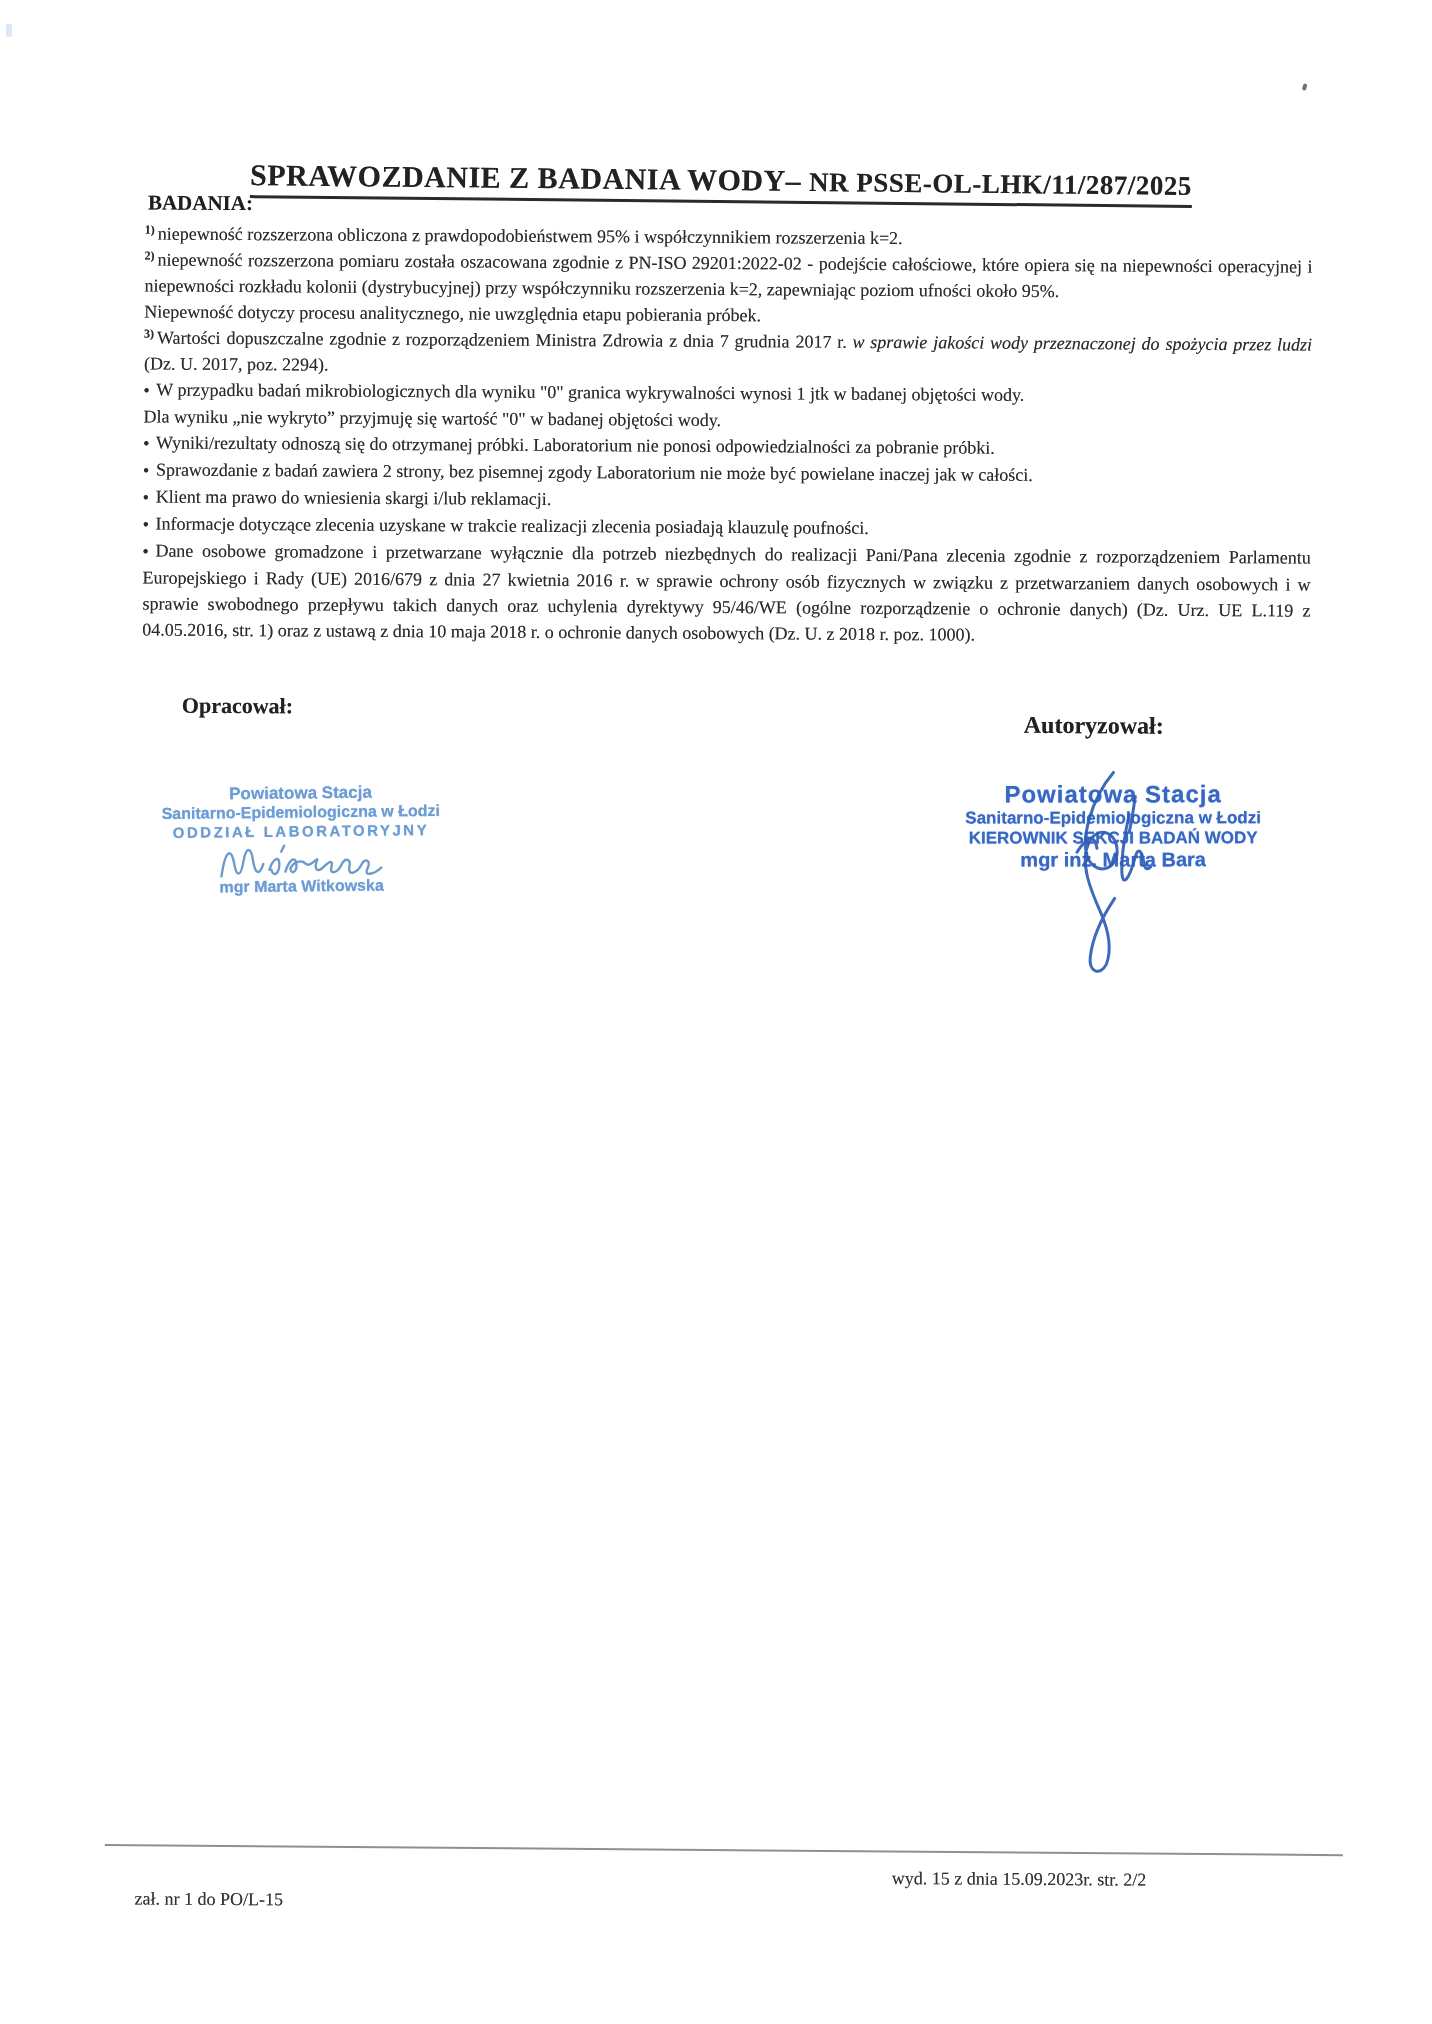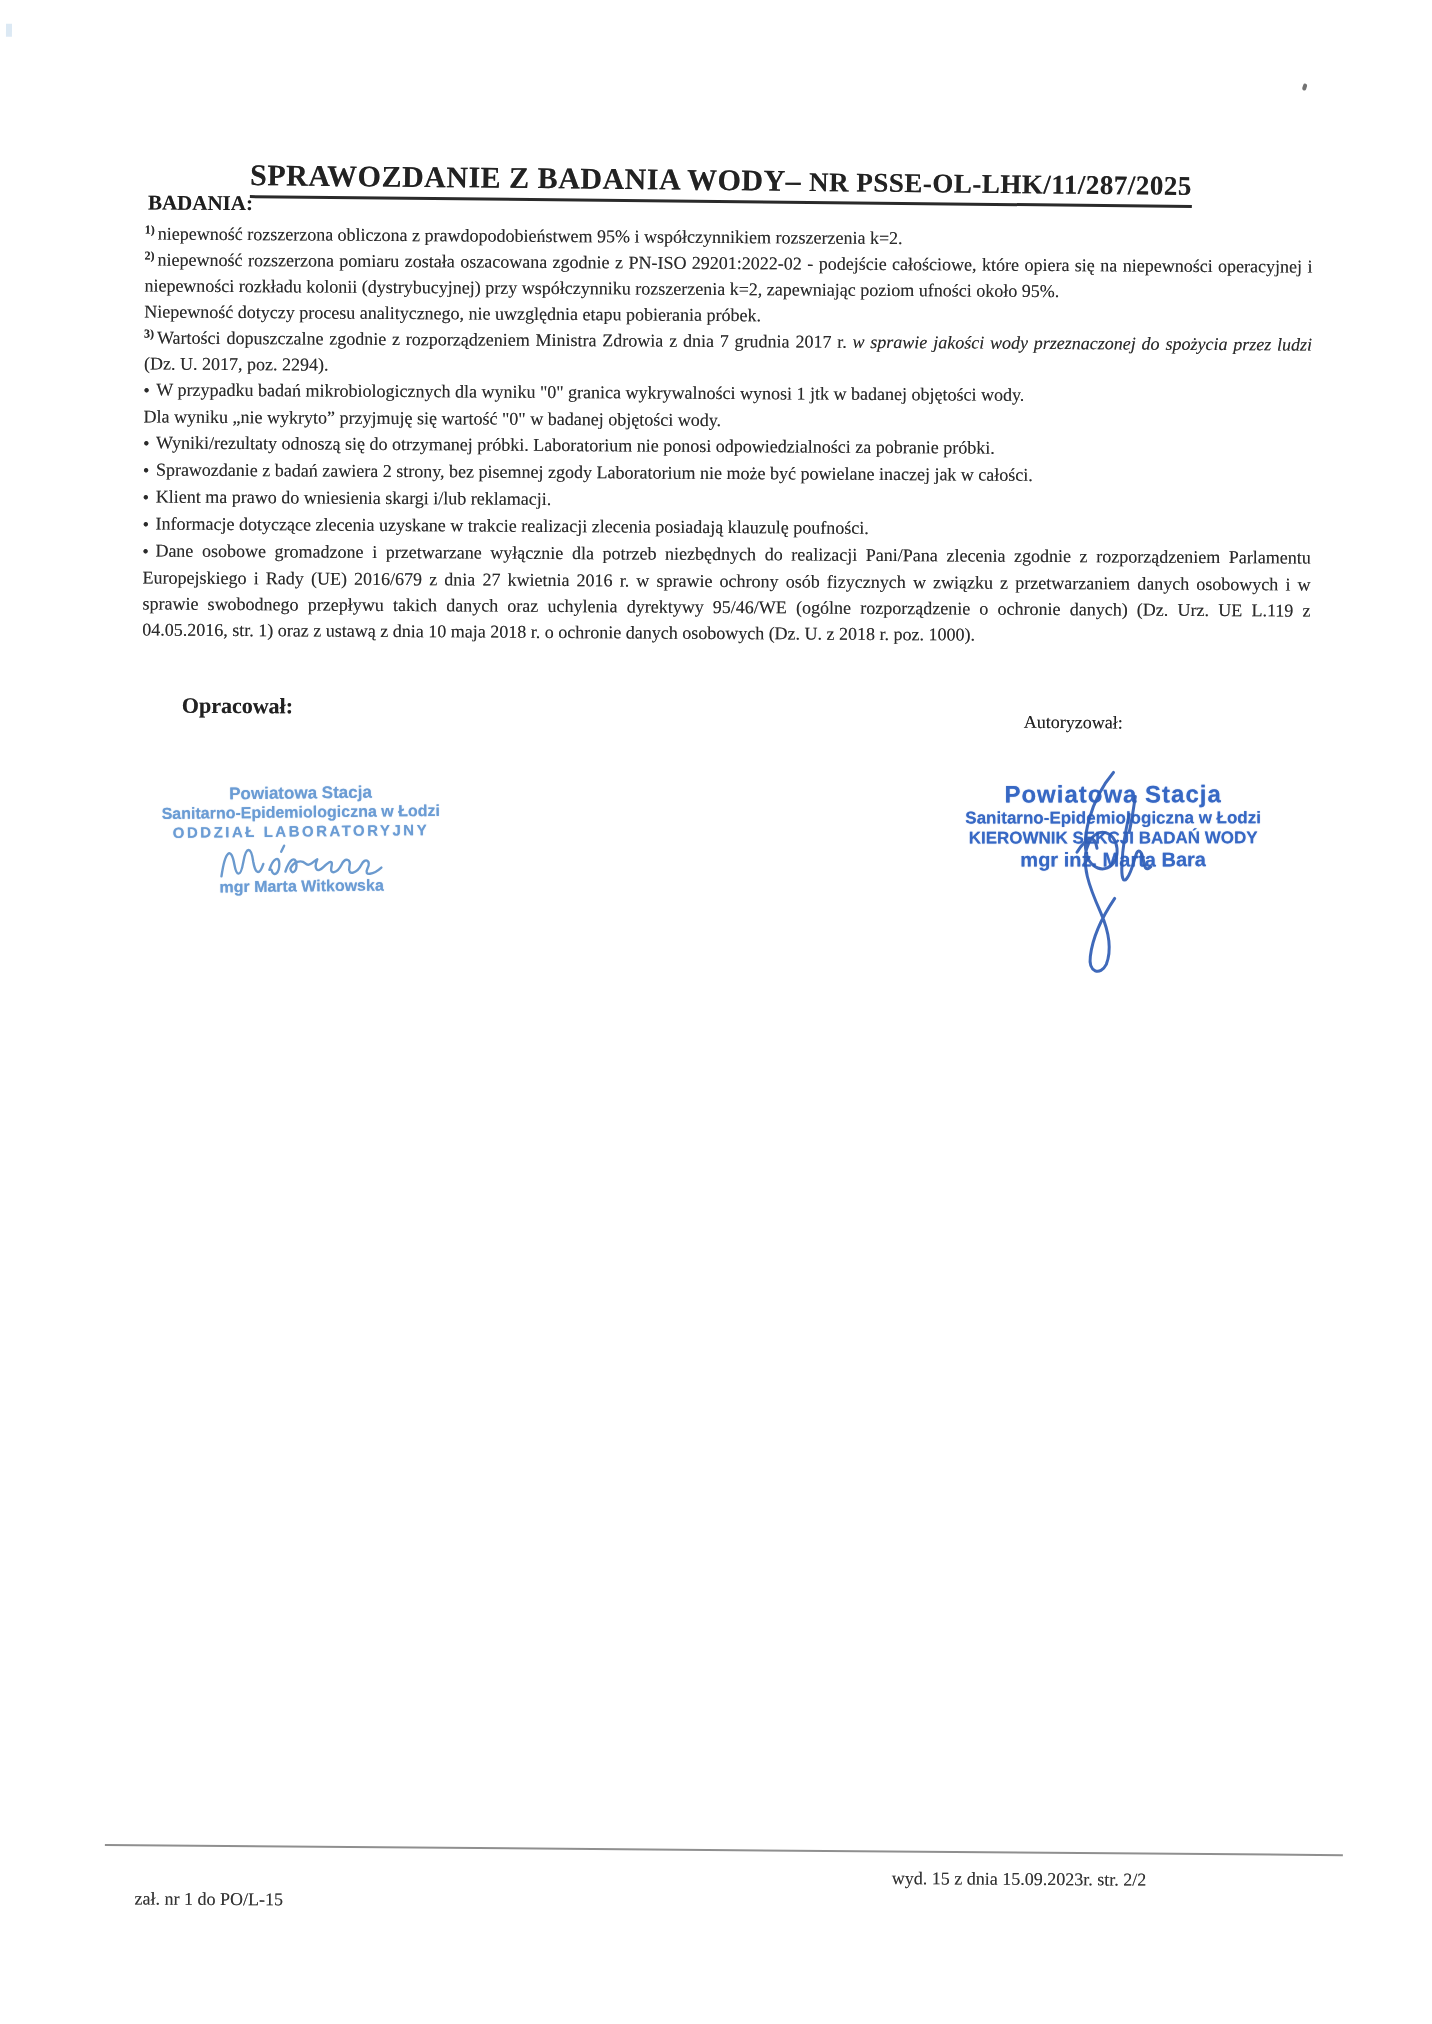"Autoryzował:" .h-autor { font-size: 18px -> 24px; font-weight: normal -> bold }
